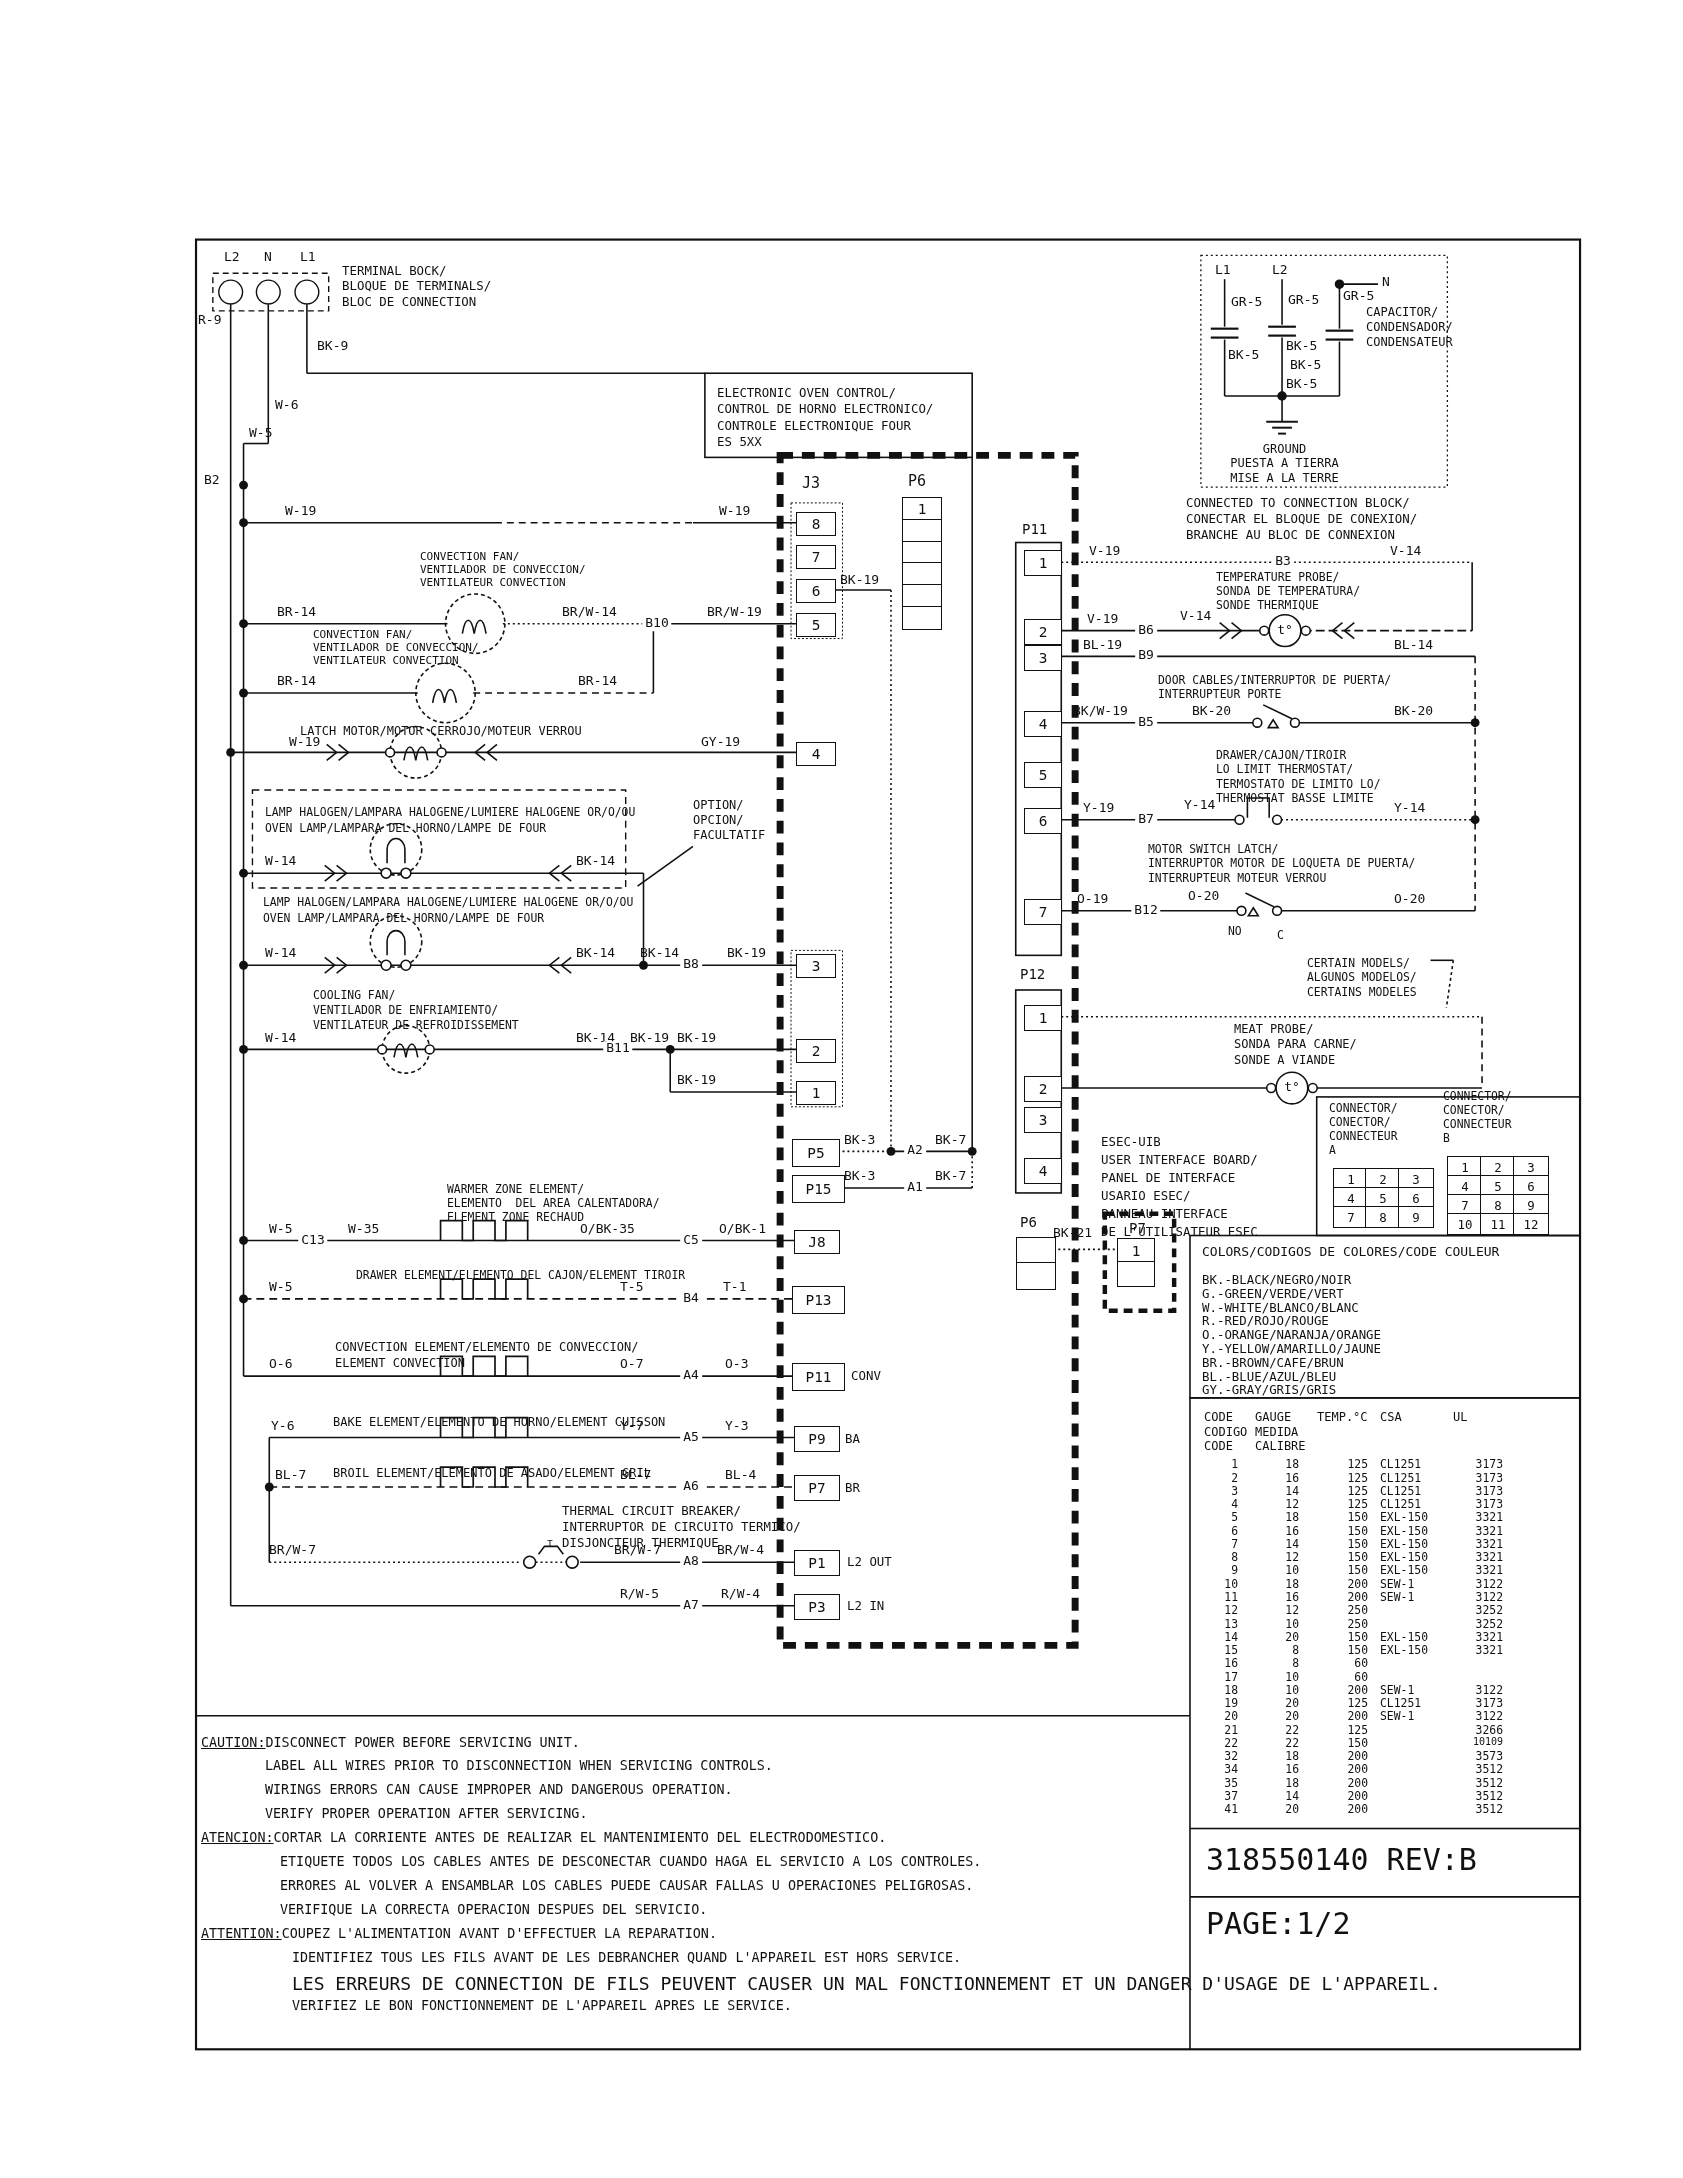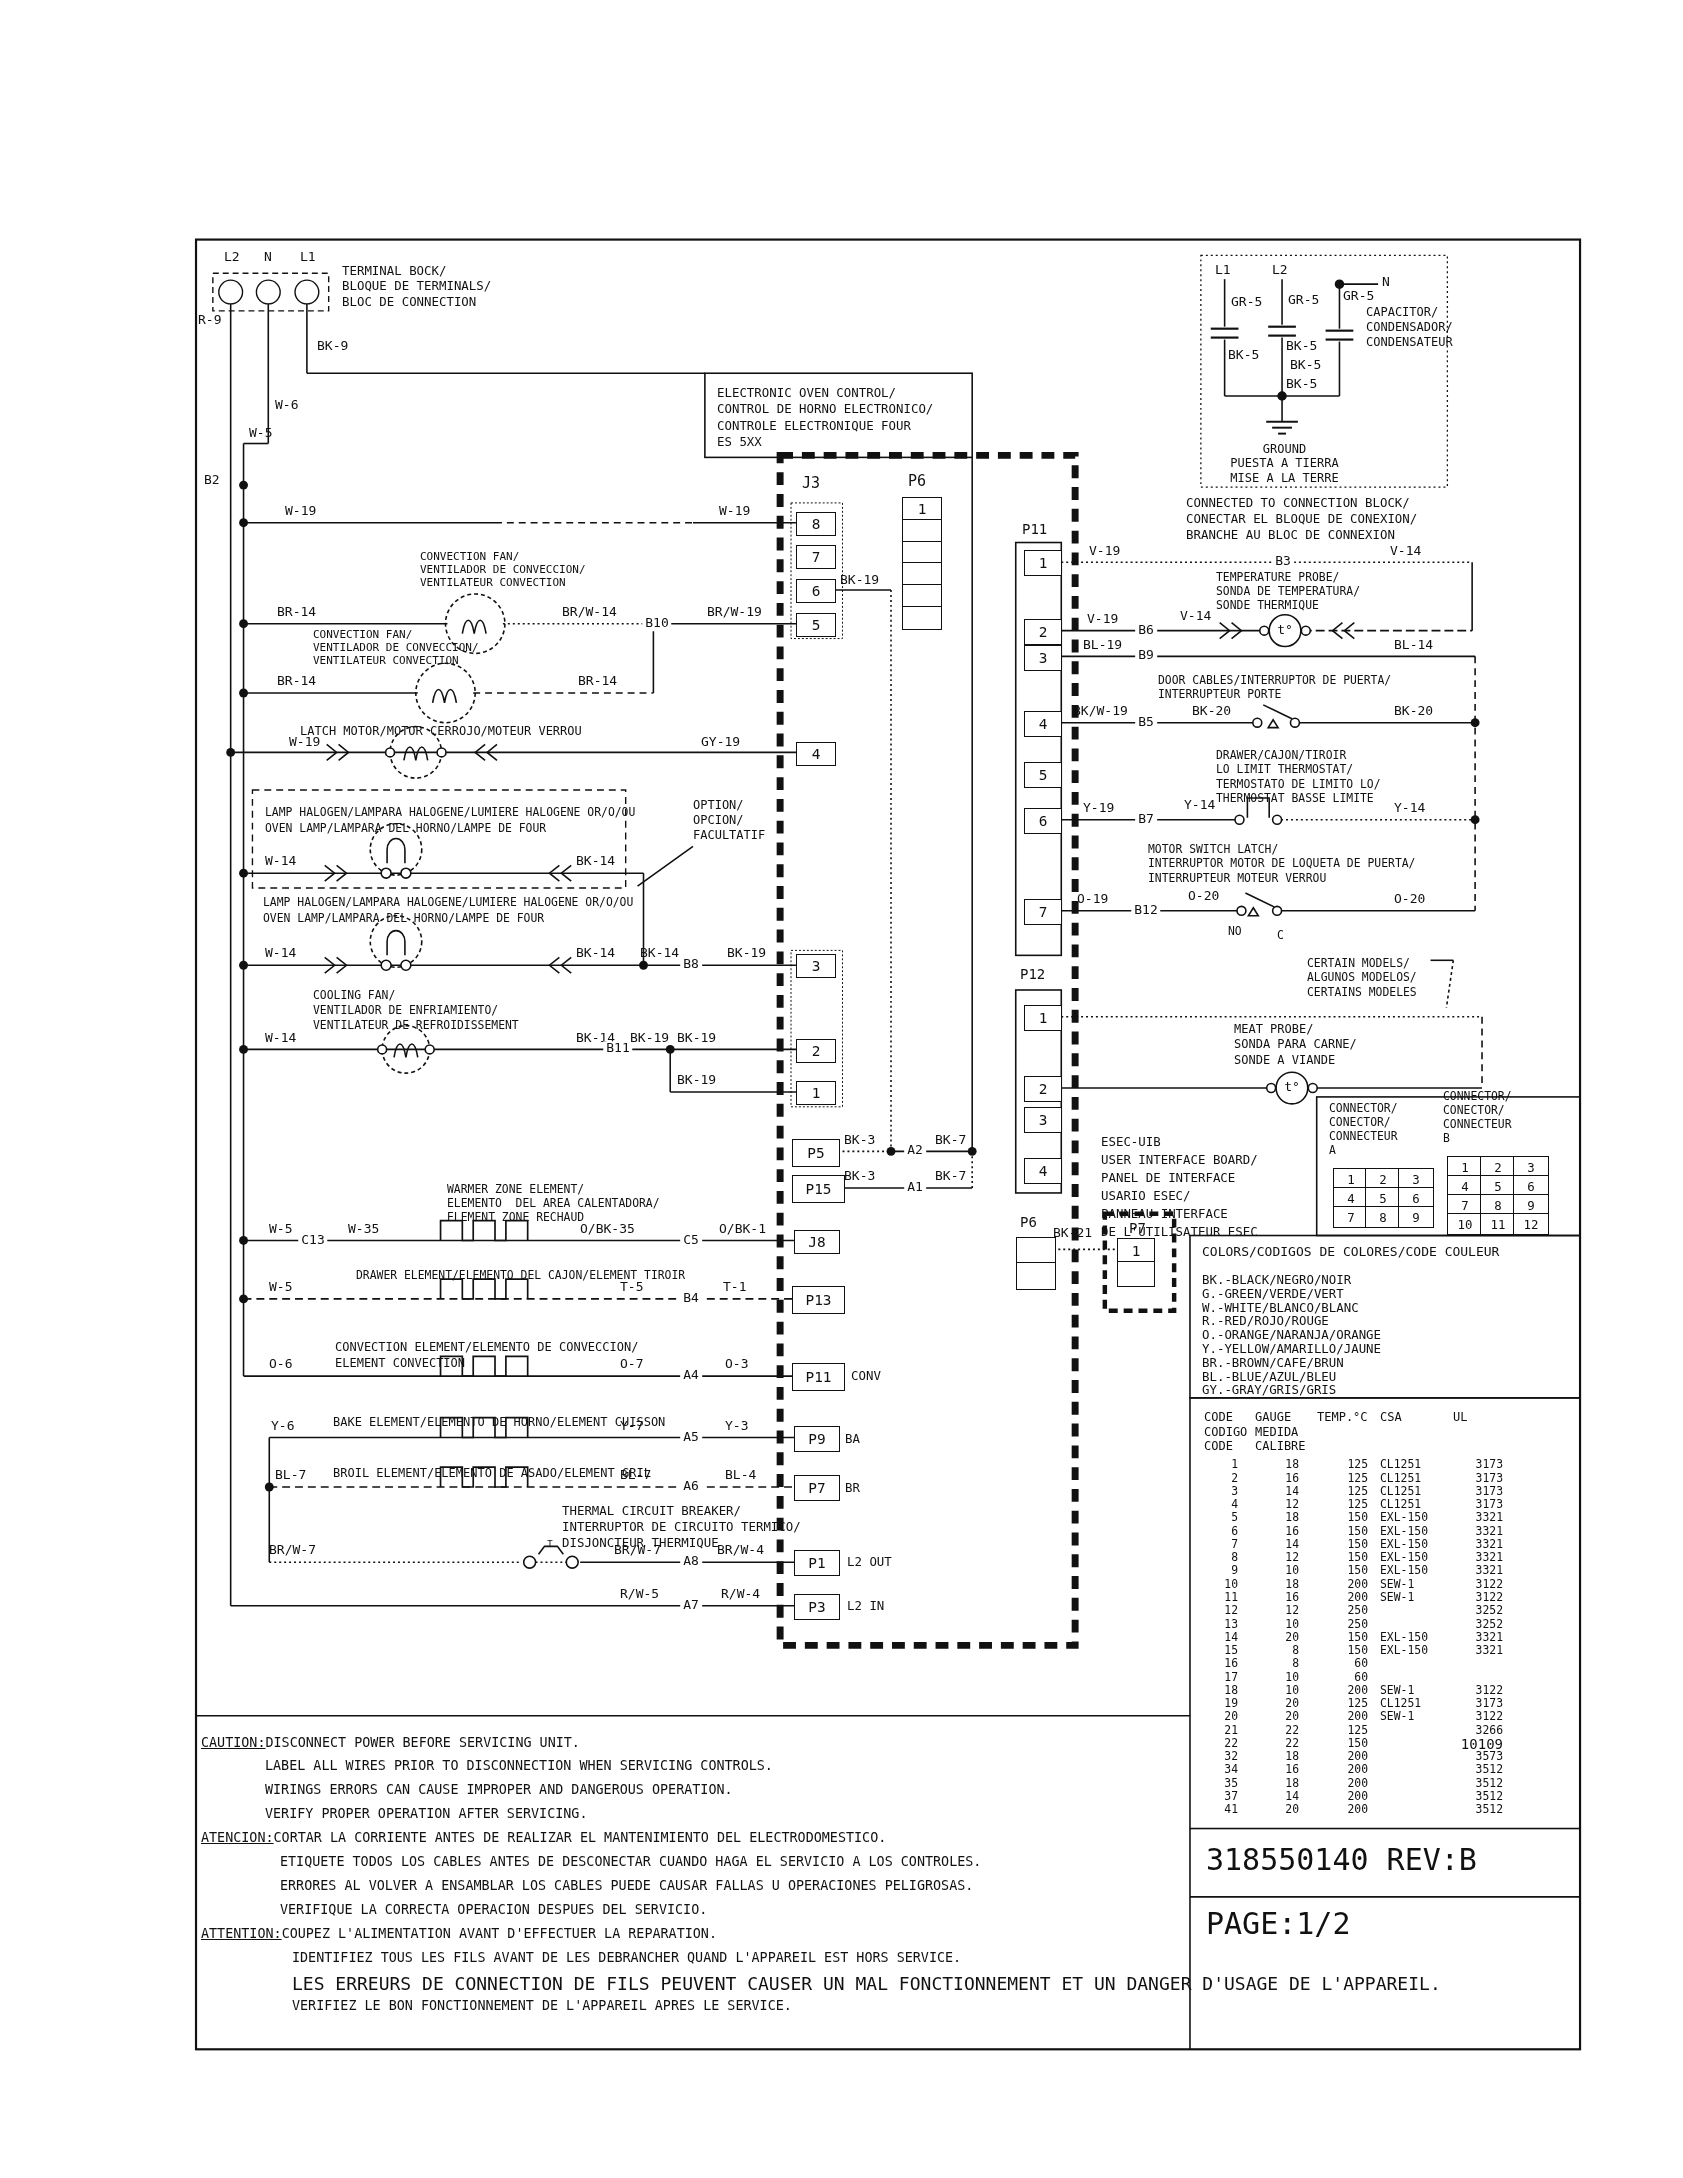"10109" div.tcell { font-size: 14px -> 10px }
